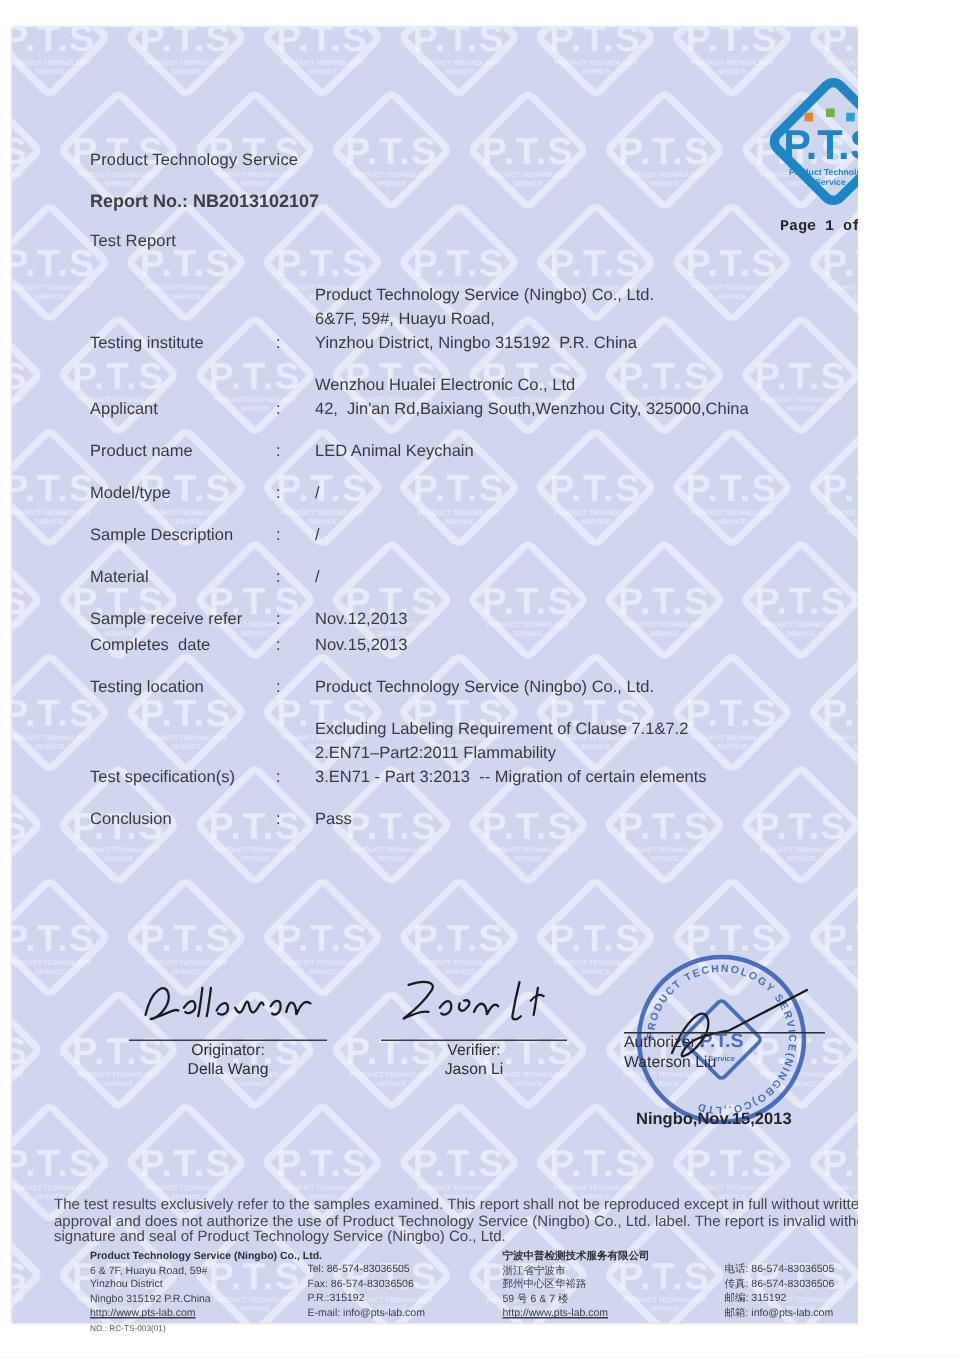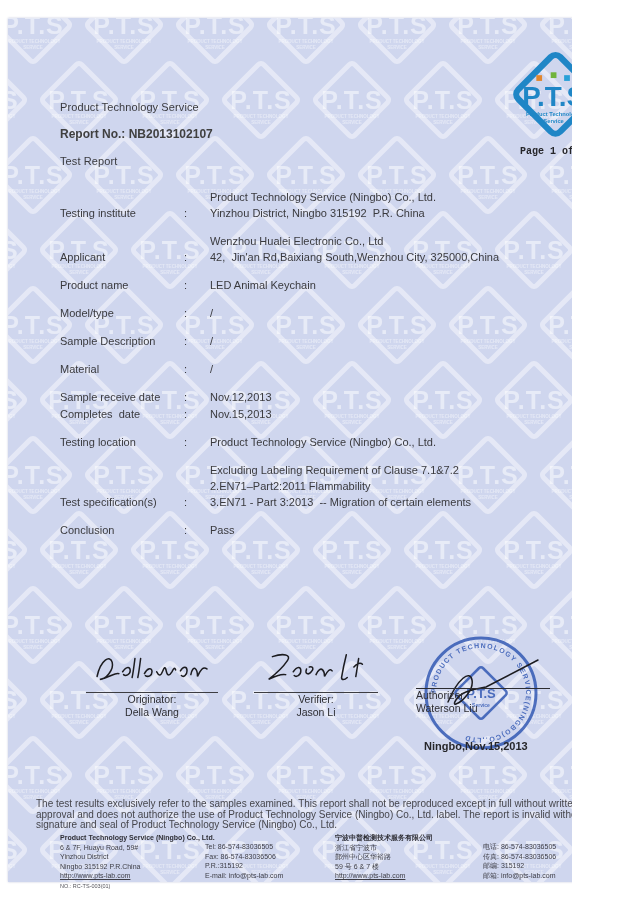"6&7F, 59#, Huayu Road," div.fval { html: none -> <div>6&amp;7F, 59#, Huayu Road,</div> }
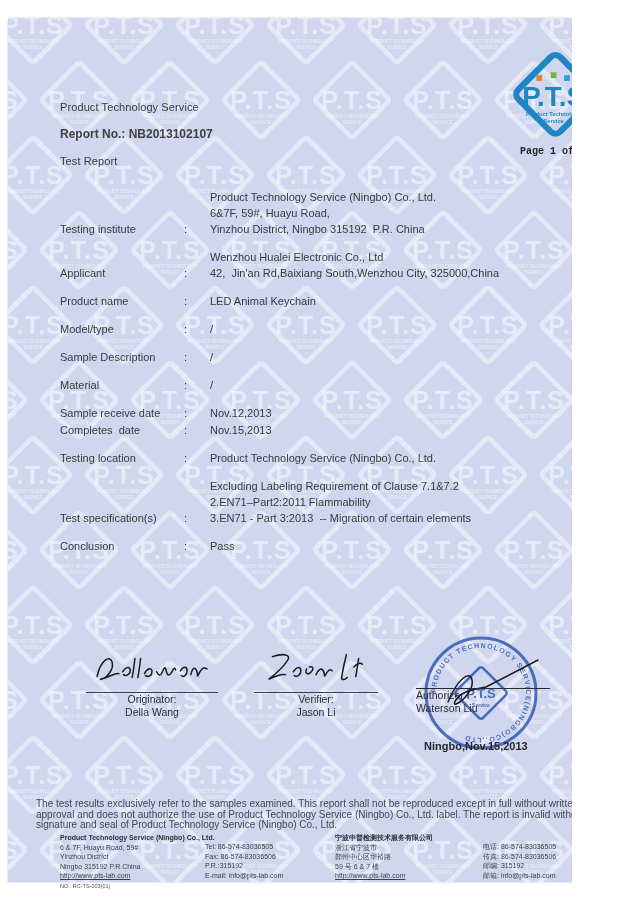"Sample receive date" div.flabel { text: date -> refer }
